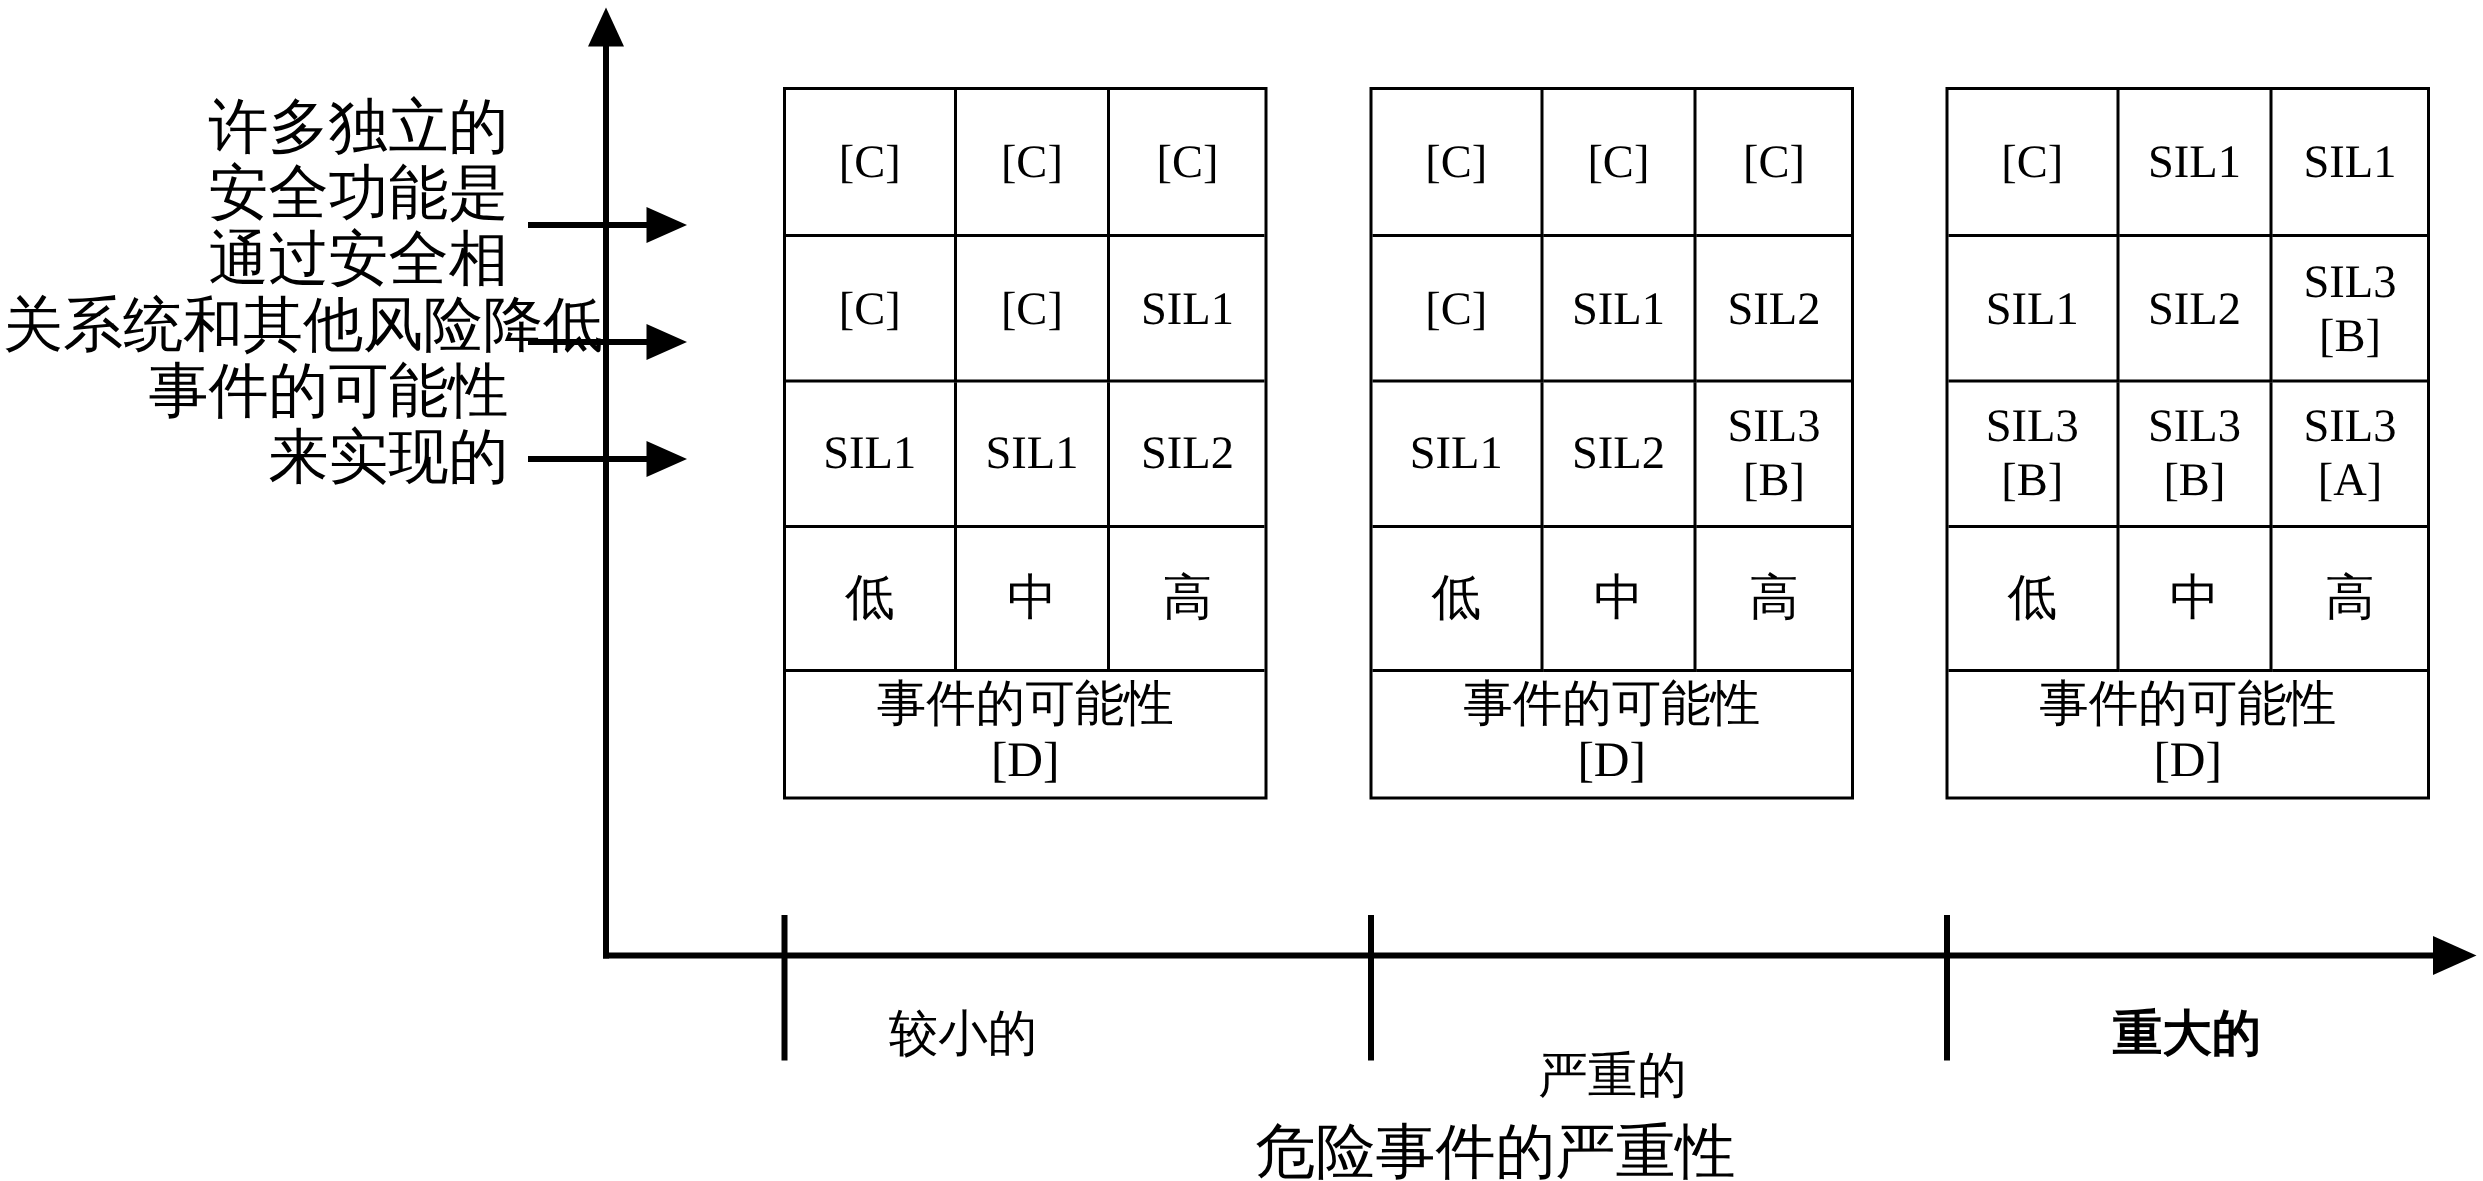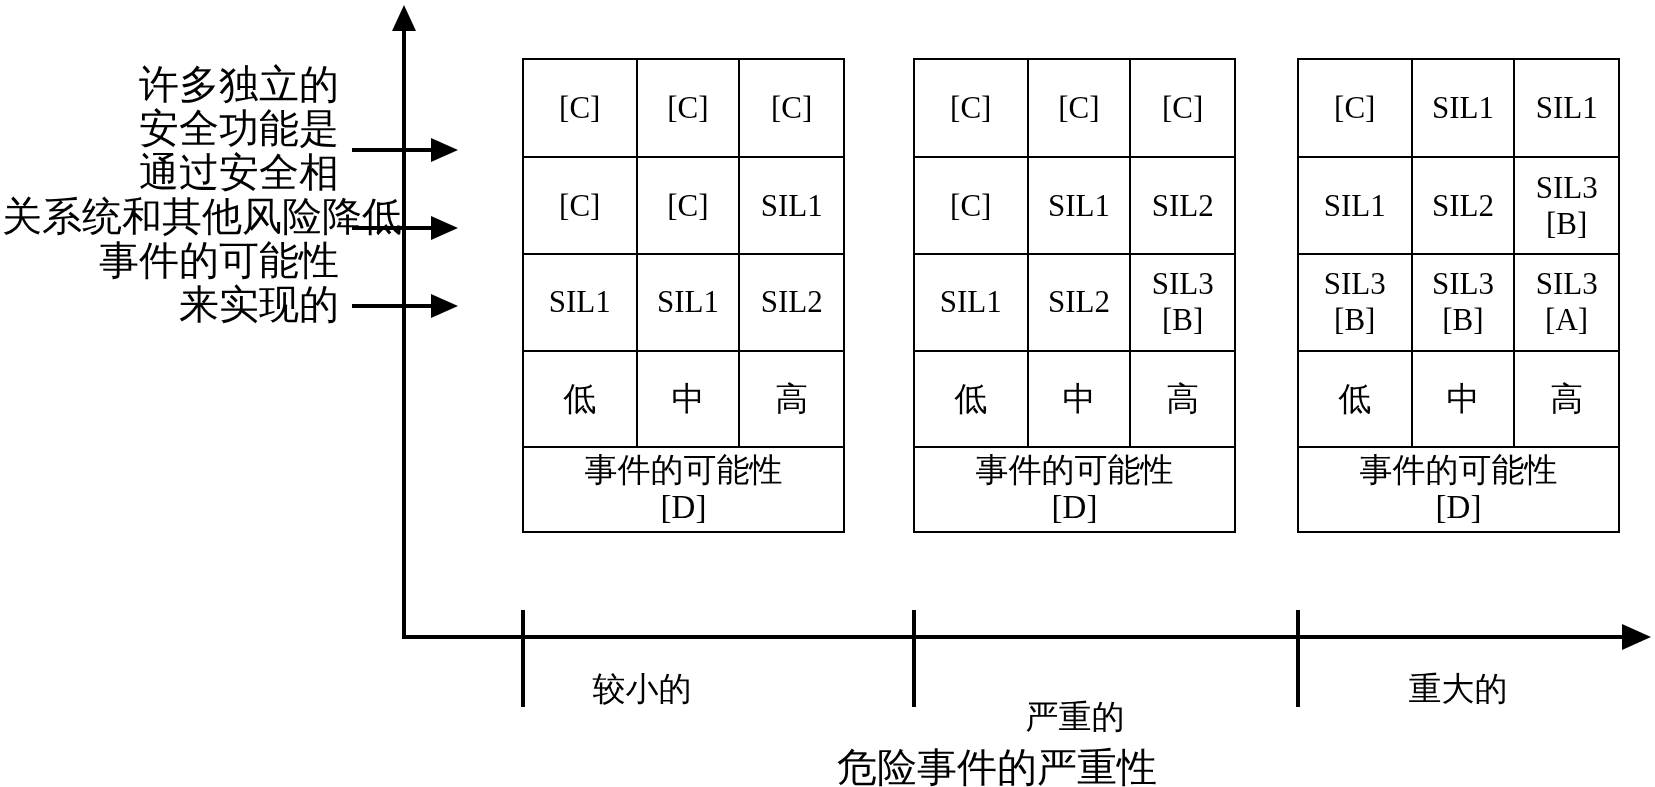"重大的" div.x-cat-label { font-weight: none -> bold }
